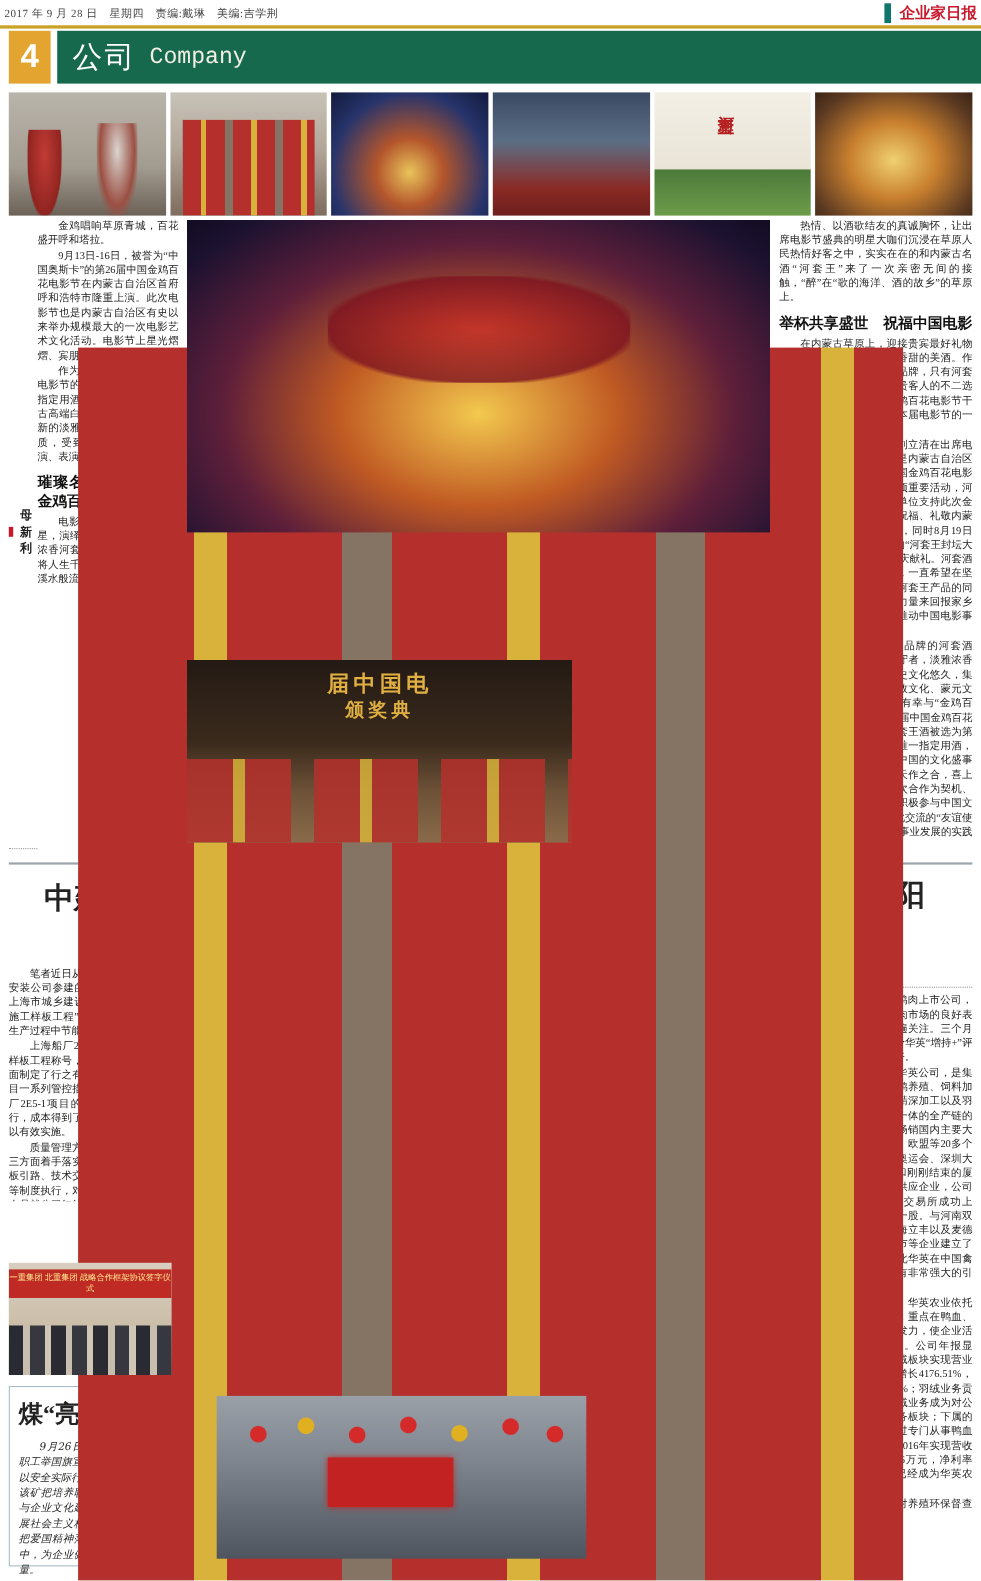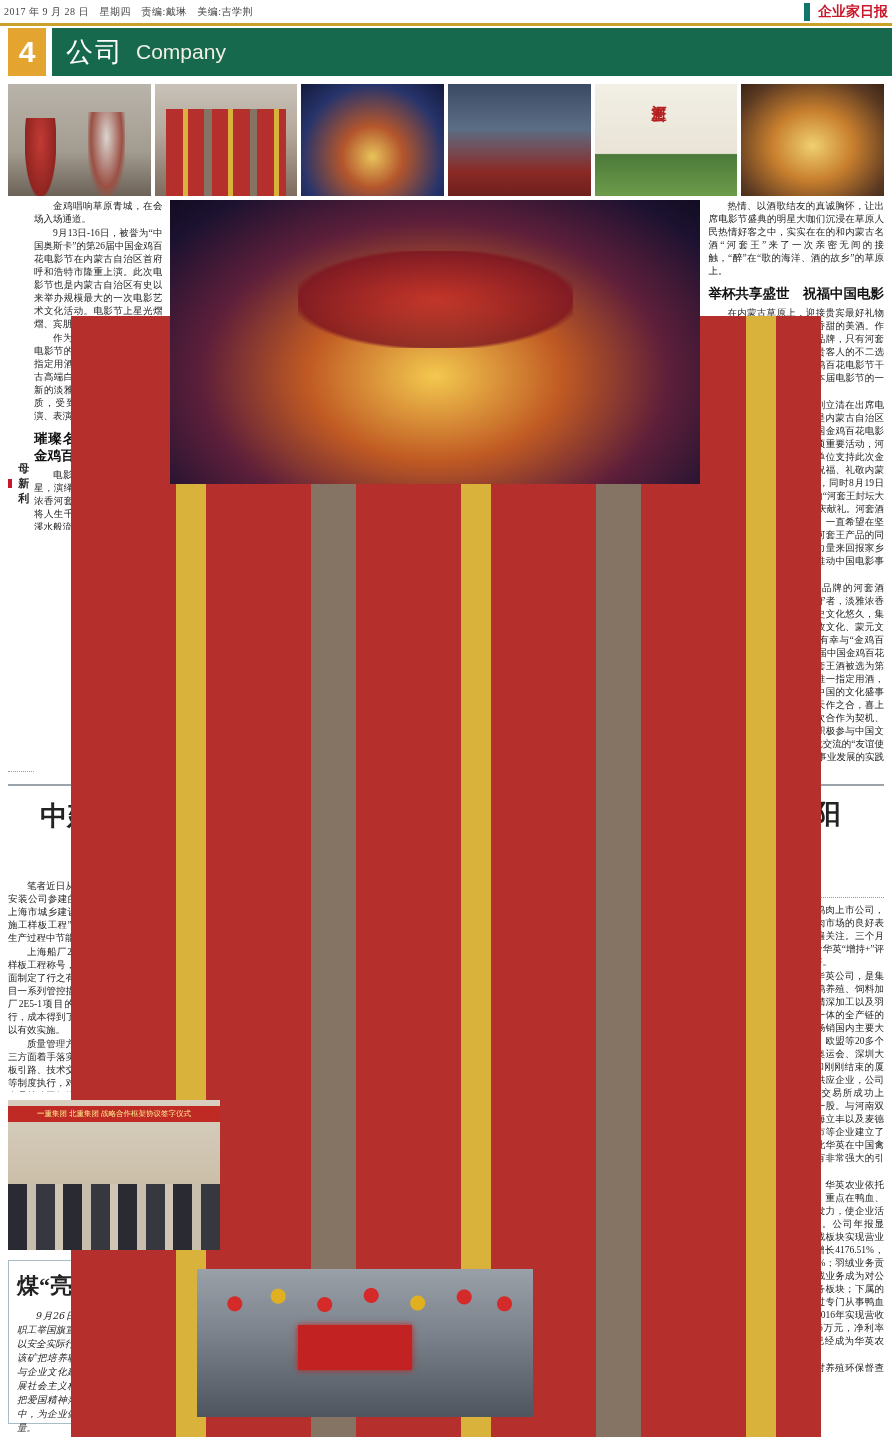"公司" .secgreen { font-family: Liberation Sans, sans-serif -> Liberation Mono, monospace }
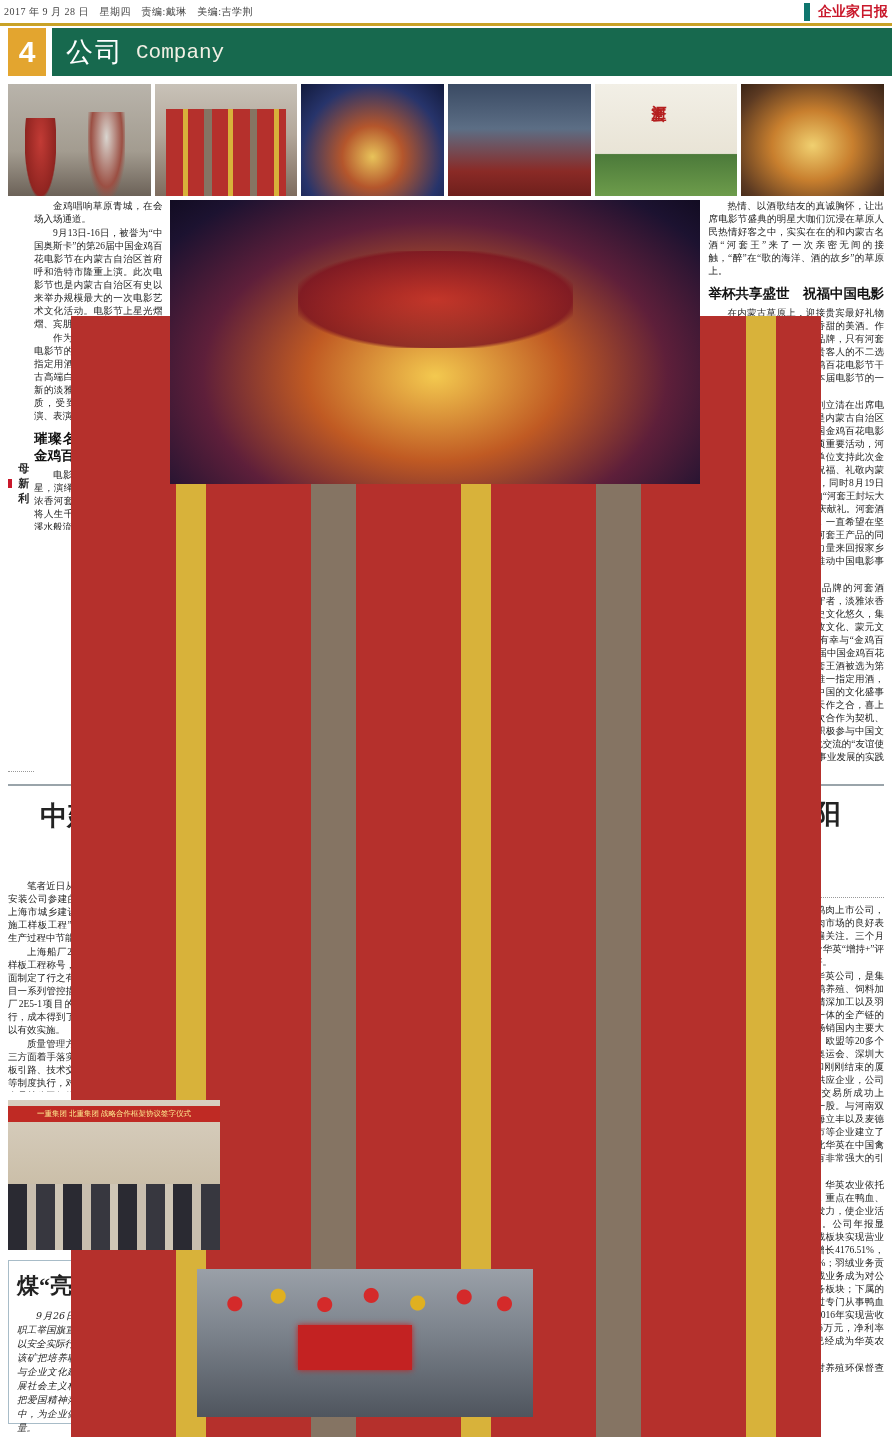"金鸡唱响草原青城，在会场入场通道。" p { text: 在会场入场通道 -> 百花盛开呼和塔拉 }
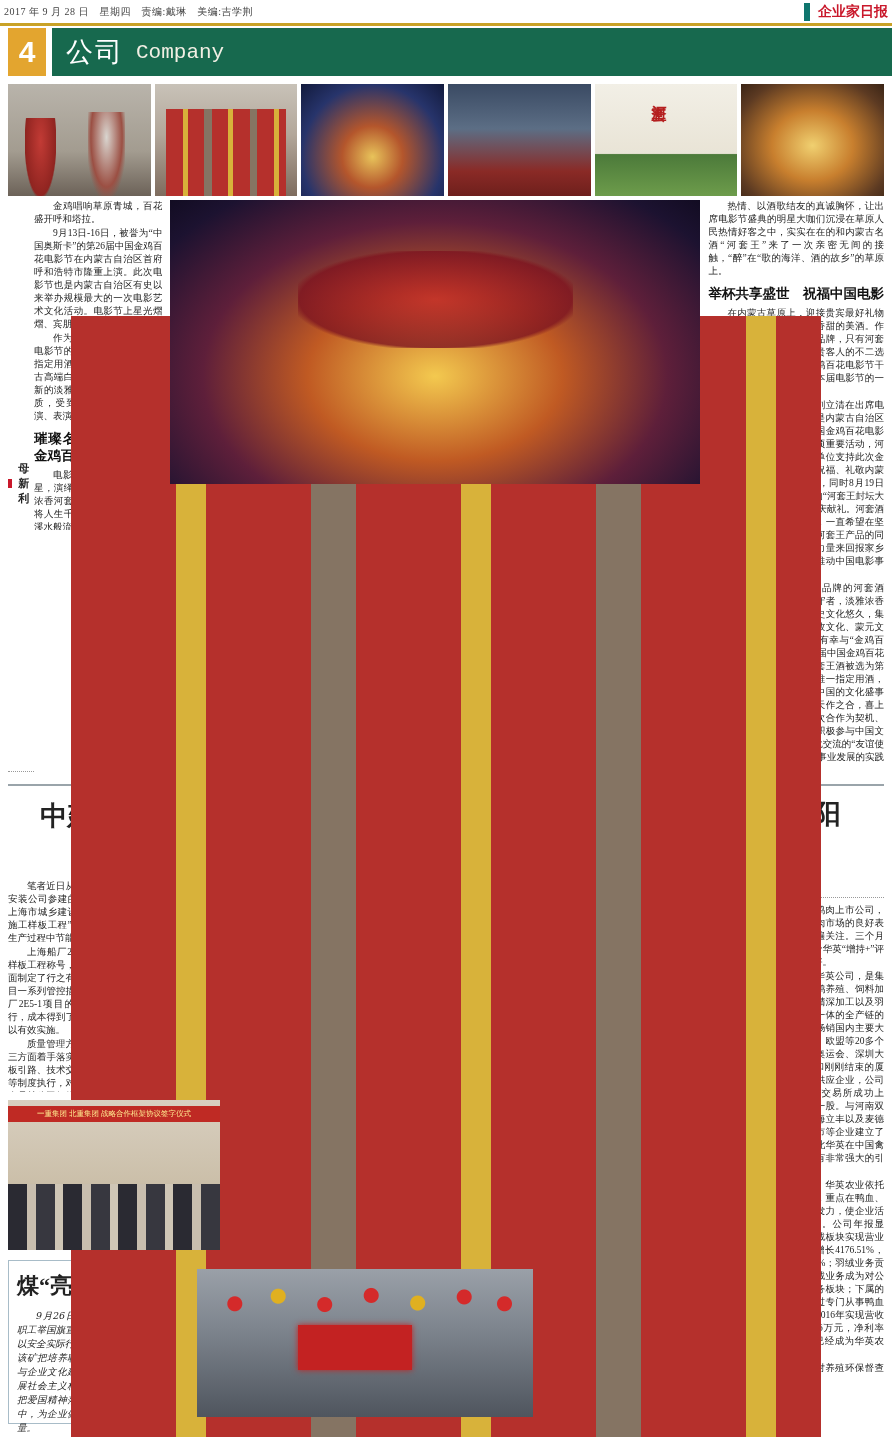"届中国电" div.awards { html: none -> <div> <div>届中国电</div> <div>颁奖典</div> </div> }
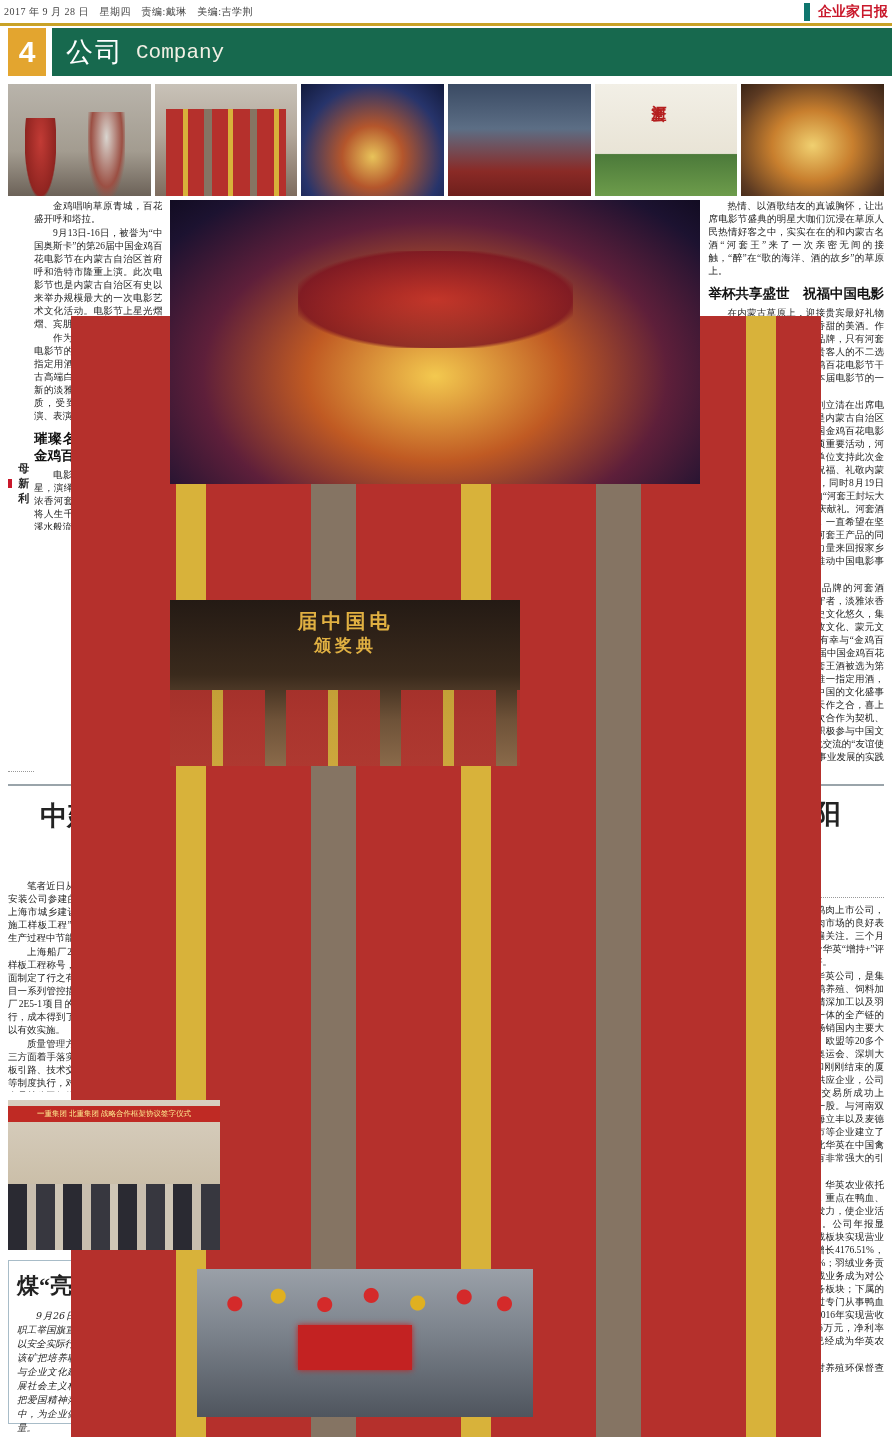"一重集团 北重集团 战略合作框架协议签字仪式" .signph { margin-top: none -> 48px; width: 212px -> 148px }
